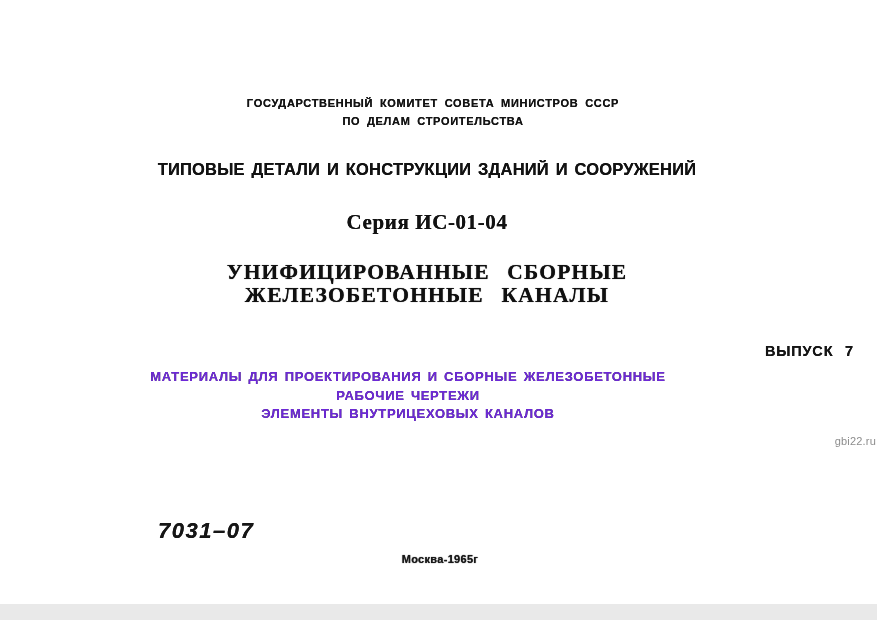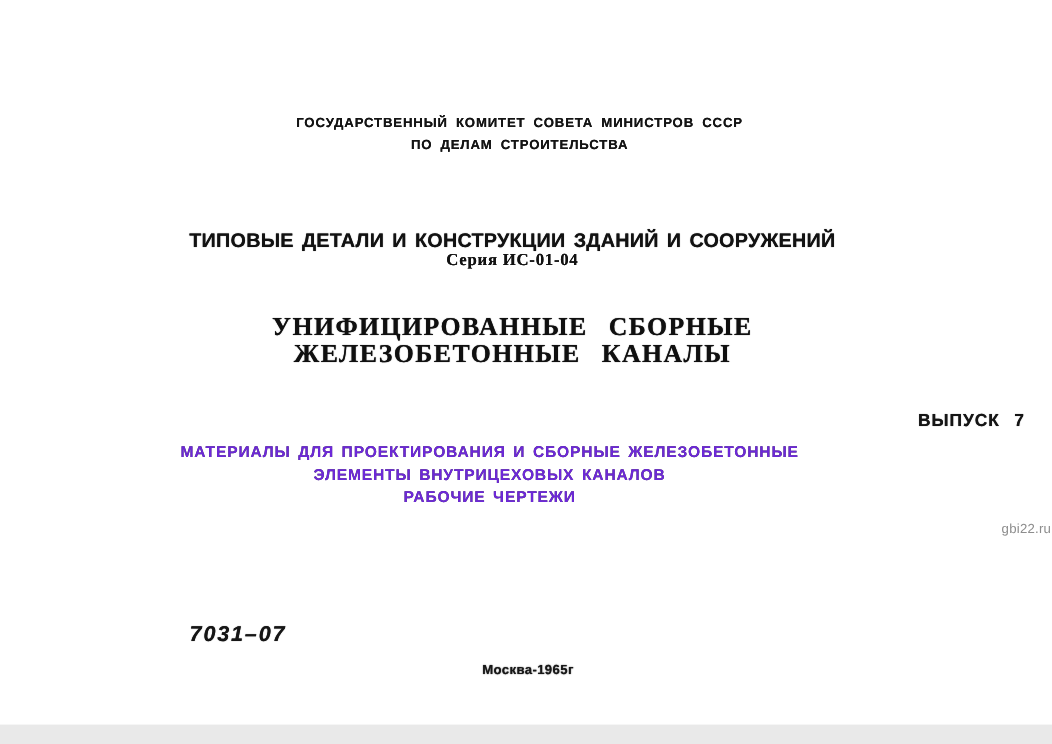"ТИПОВЫЕ ДЕТАЛИ И КОНСТРУКЦИИ ЗДАНИЙ" .series-heading { margin-top: 32px -> none }
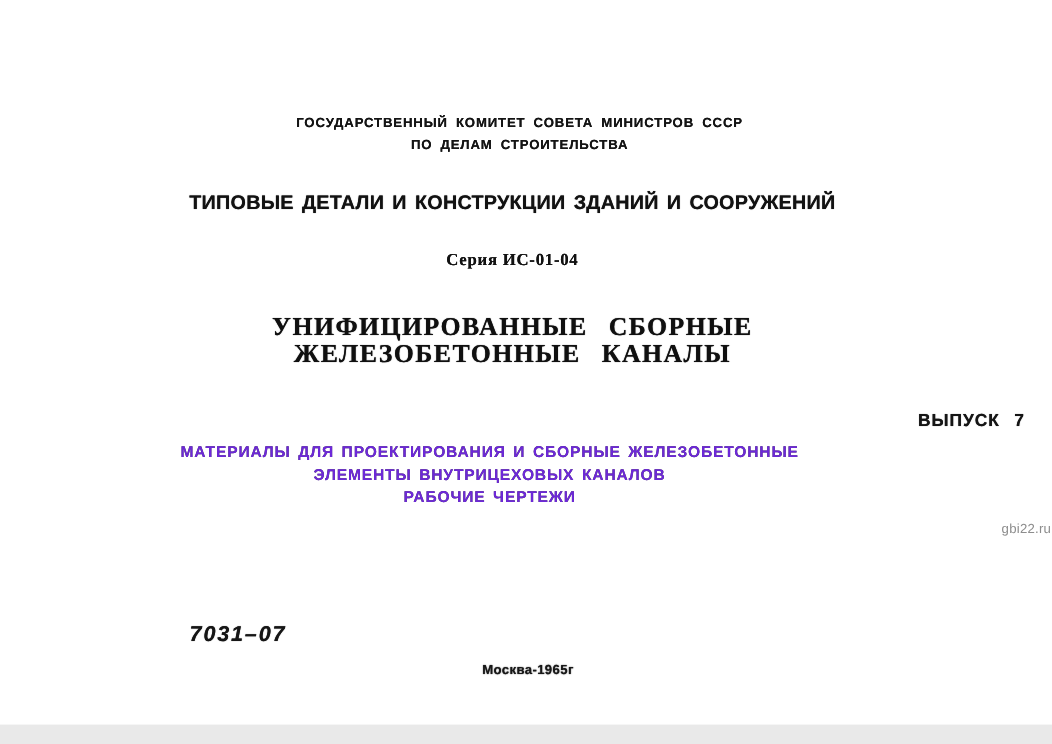"Серия ИС-01-04" .series-code { font-size: 14px -> 21px }
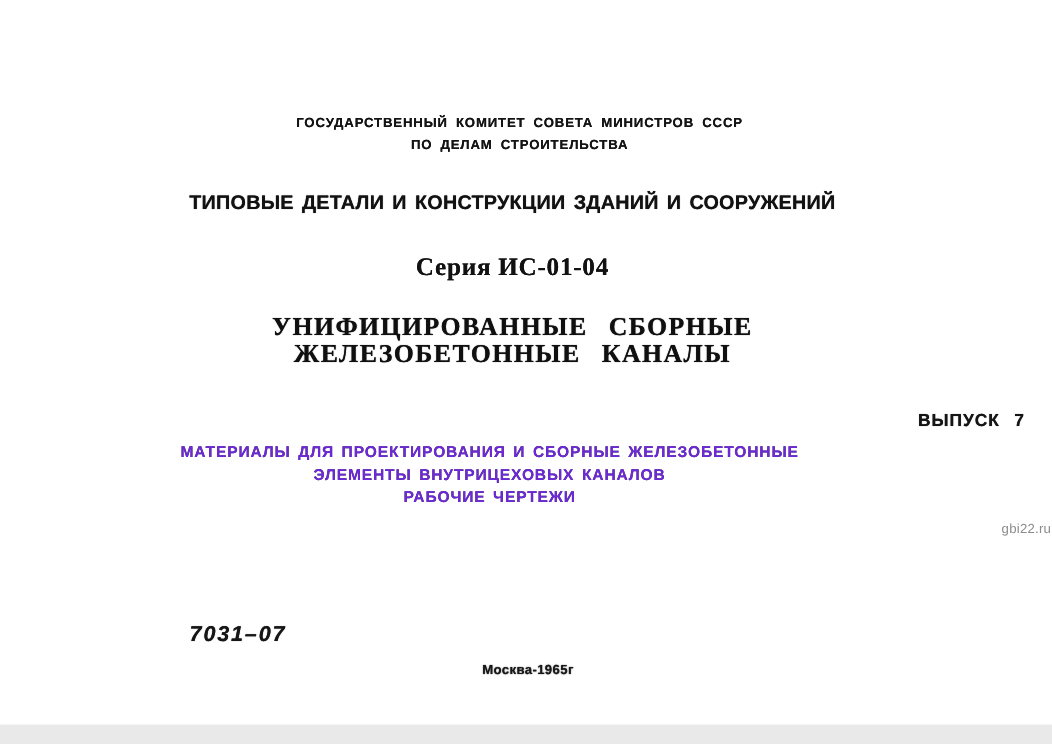"ЭЛЕМЕНТЫ ВНУТРИЦЕХОВЫХ КАНАЛОВ" div { order: before "РАБОЧИЕ ЧЕРТЕЖИ" -> after "РАБОЧИЕ ЧЕРТЕЖИ" }
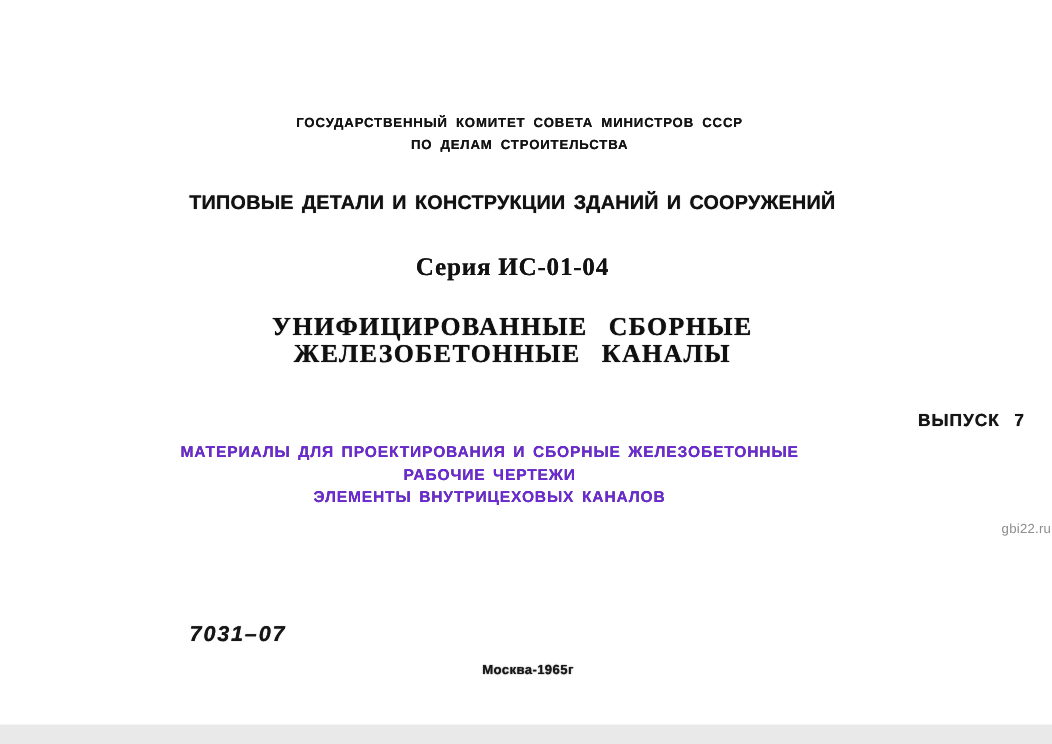"7031–07" .doc-code { font-size: 18px -> 22px }
